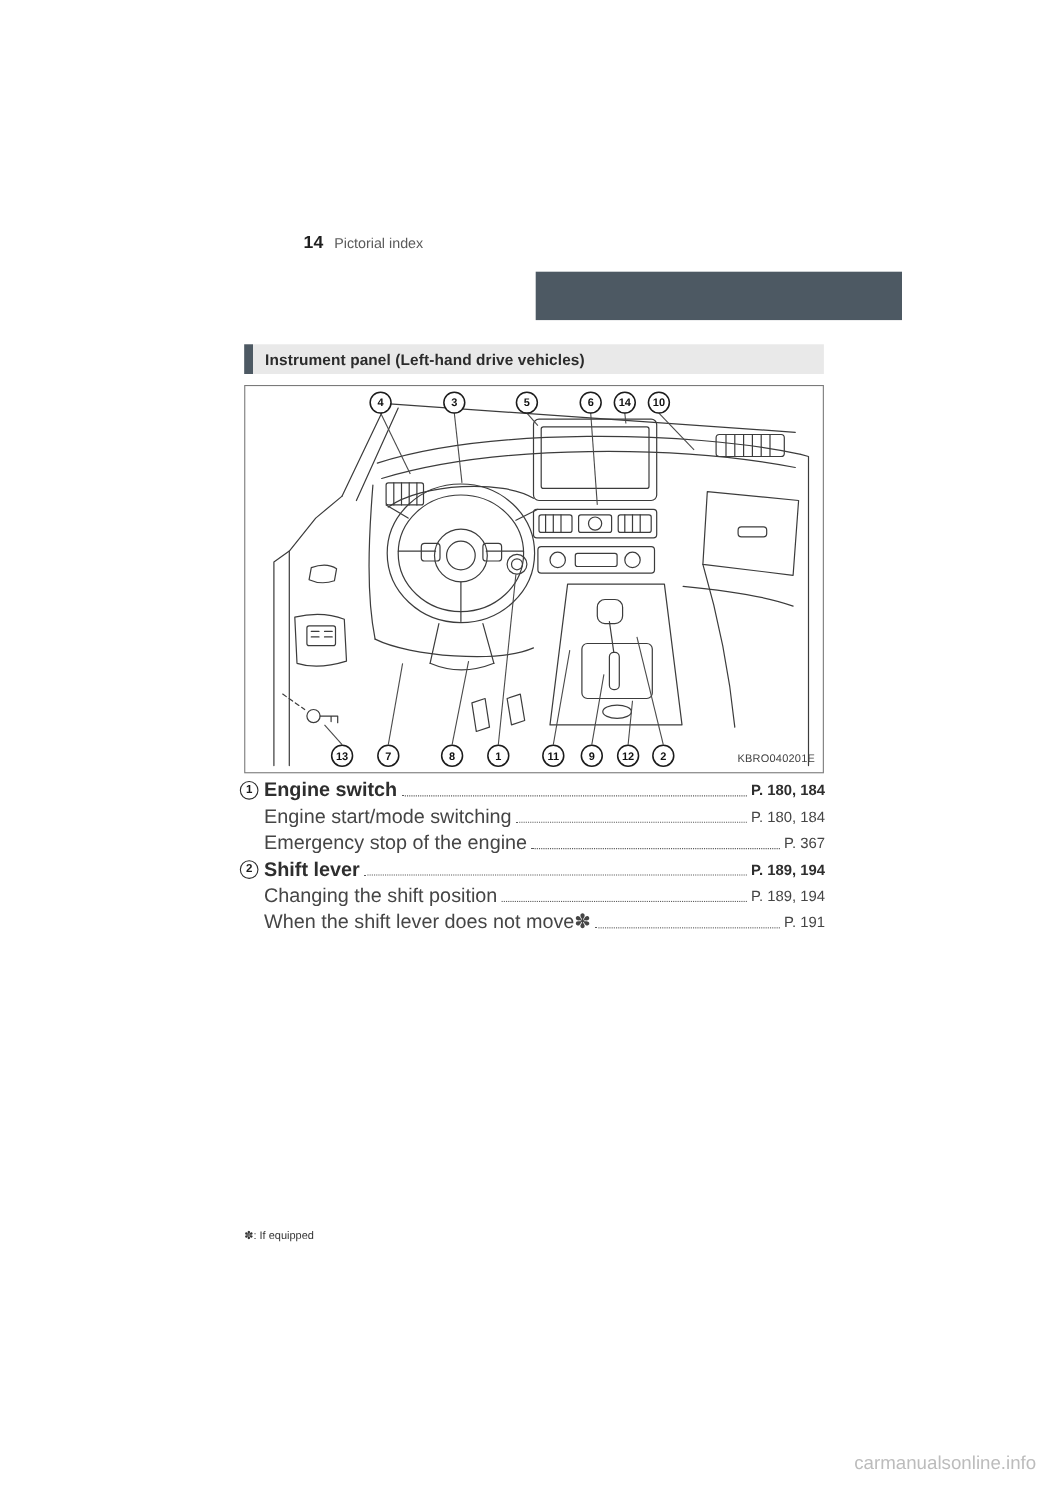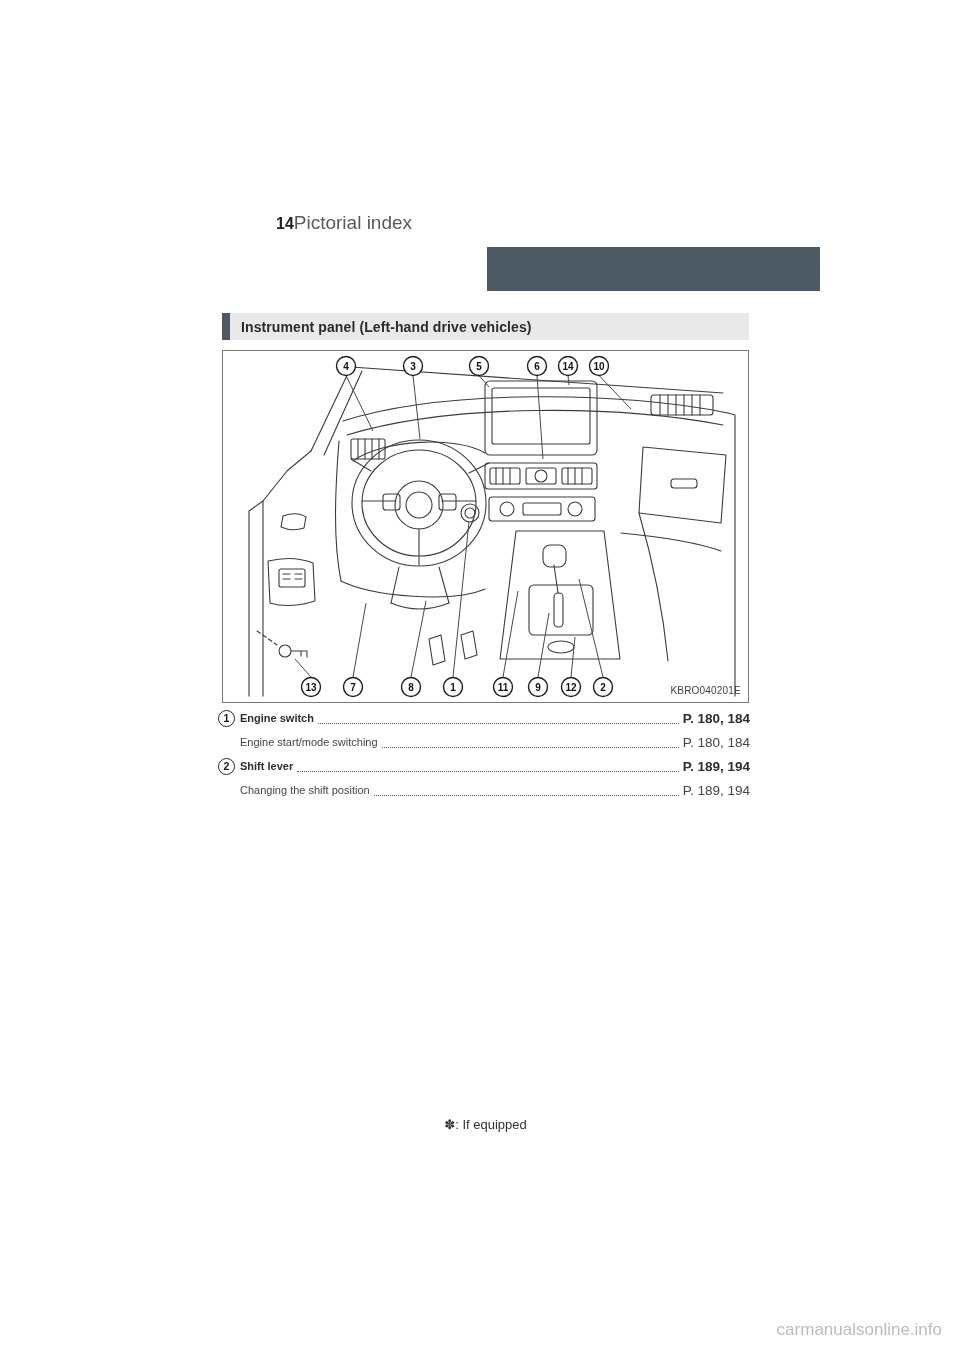"Pictorial index" .pg-title { font-size: 19px -> 13px; margin-left: none -> 10px }
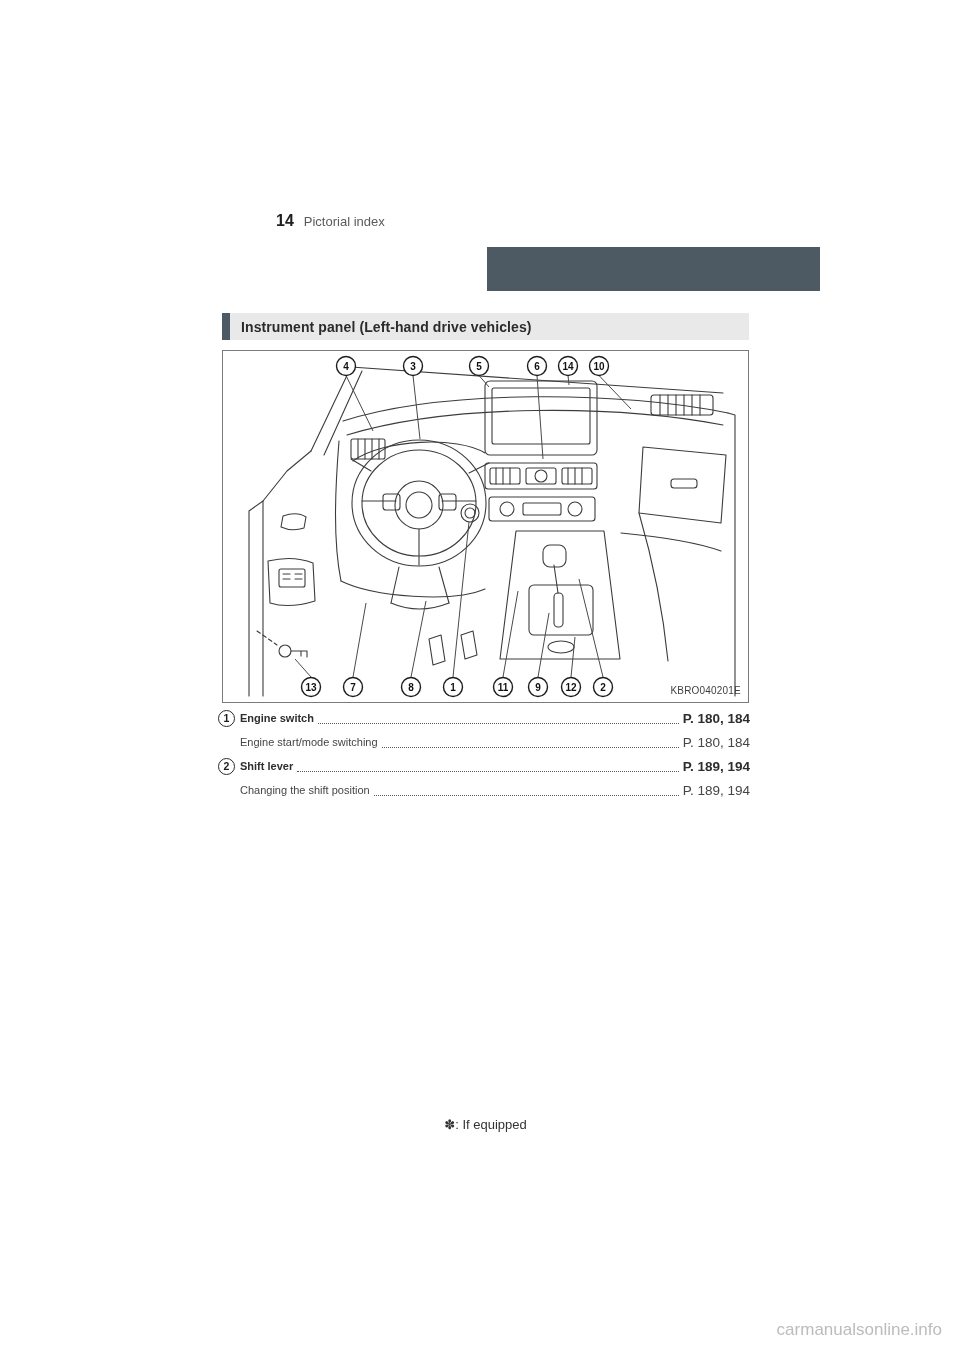"Engine switch" .lbl { font-size: 11px -> 18px }
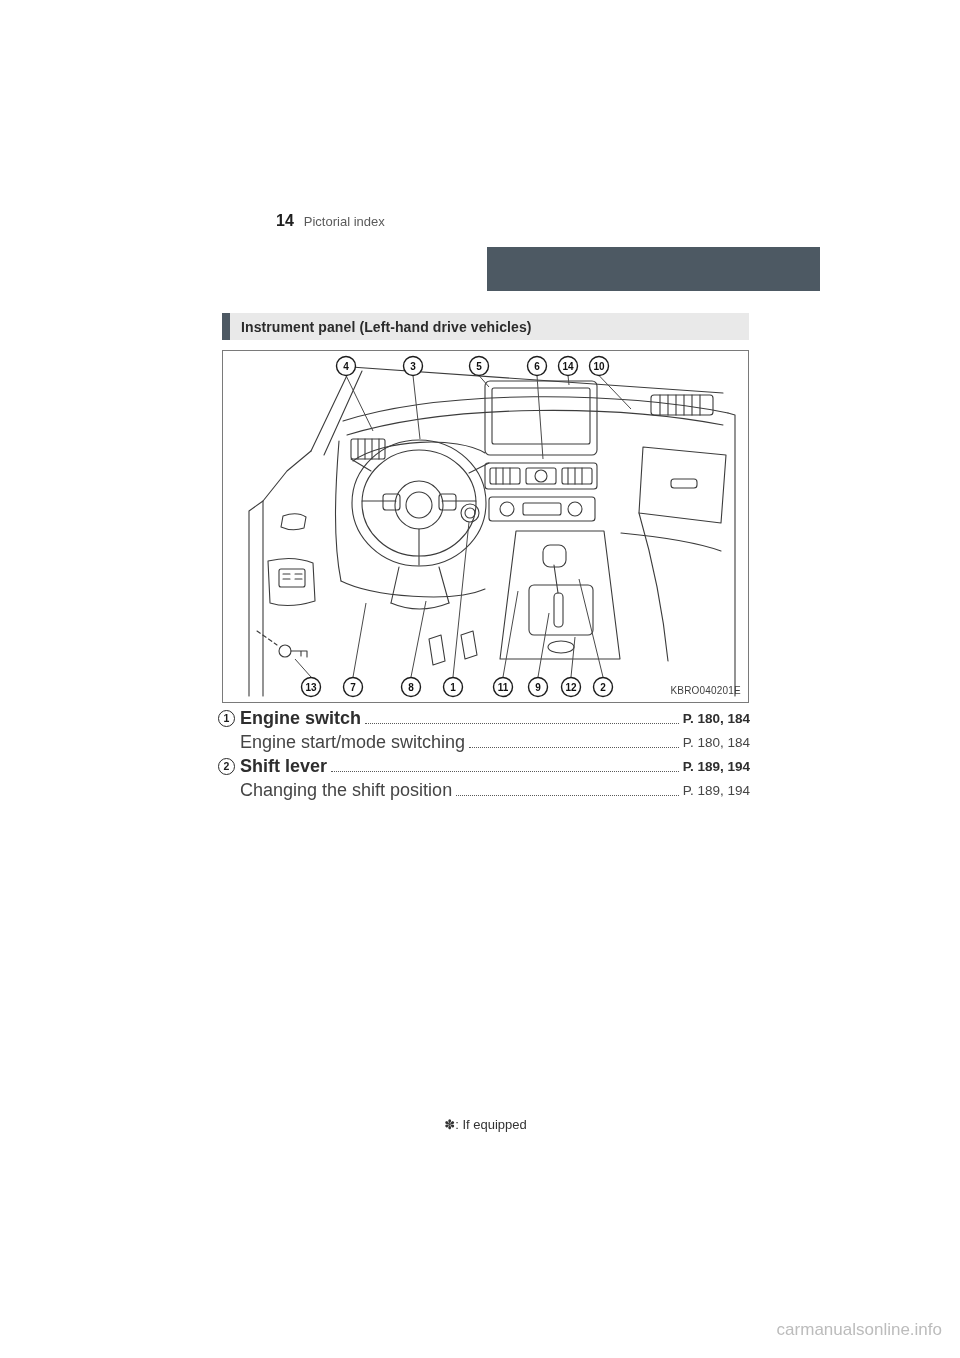"Emergency stop of the engine" div.row { html: none -> <div> <span>Emergency stop of the engine</span> <span></span> <span>P. 367</span> </div> }
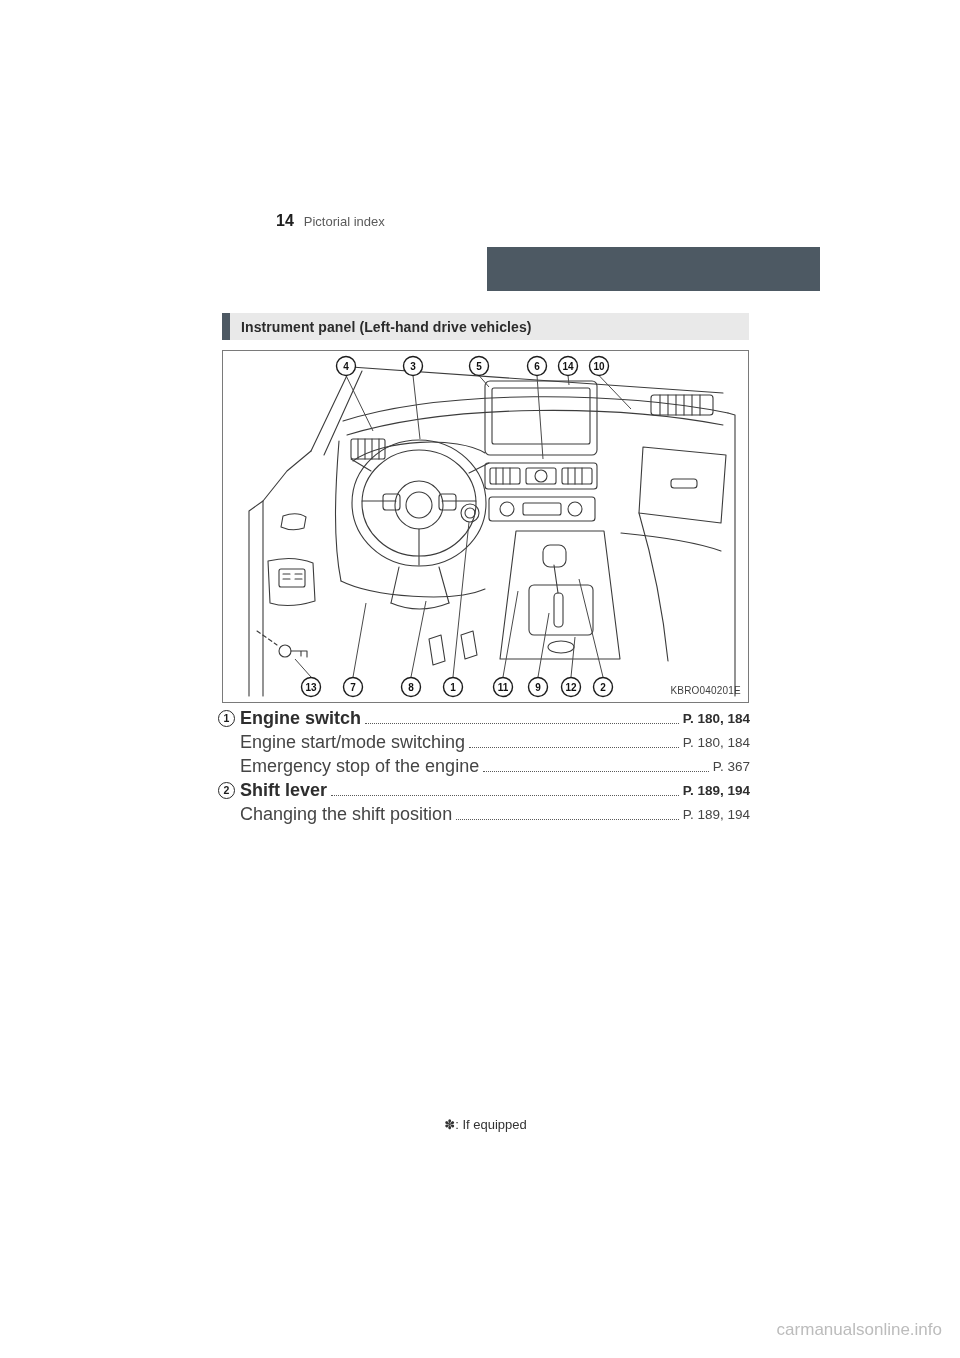"When the shift lever does" div.row { html: none -> <div> <span>When the shift lever does not move✽</span> <span></span> <span>P. 191</span> </div> }
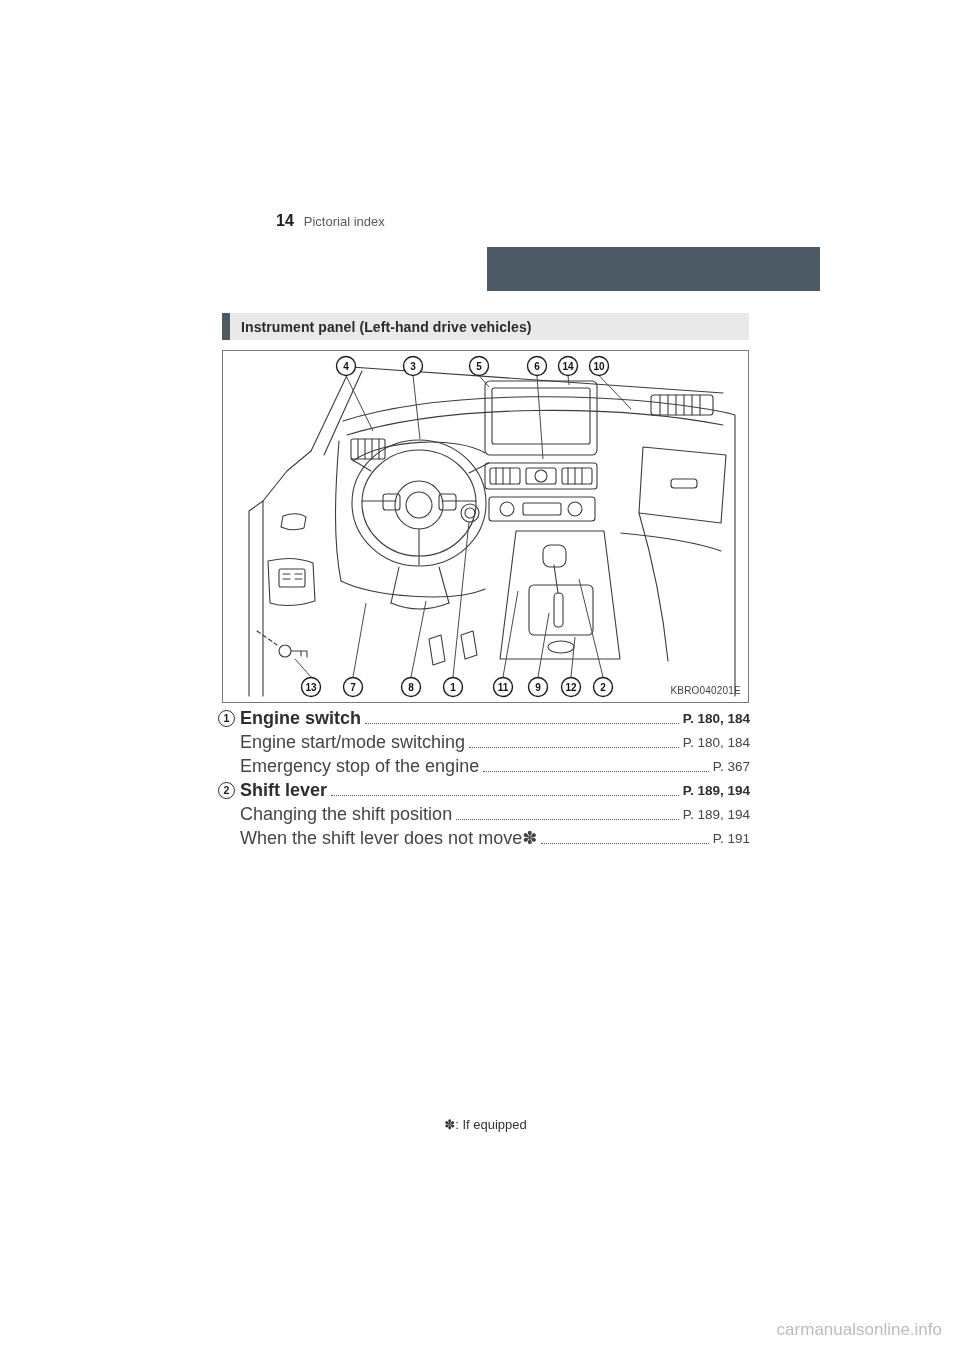"✽: If equipped" .footnote { font-size: 13px -> 10px; text-align: center -> left }
